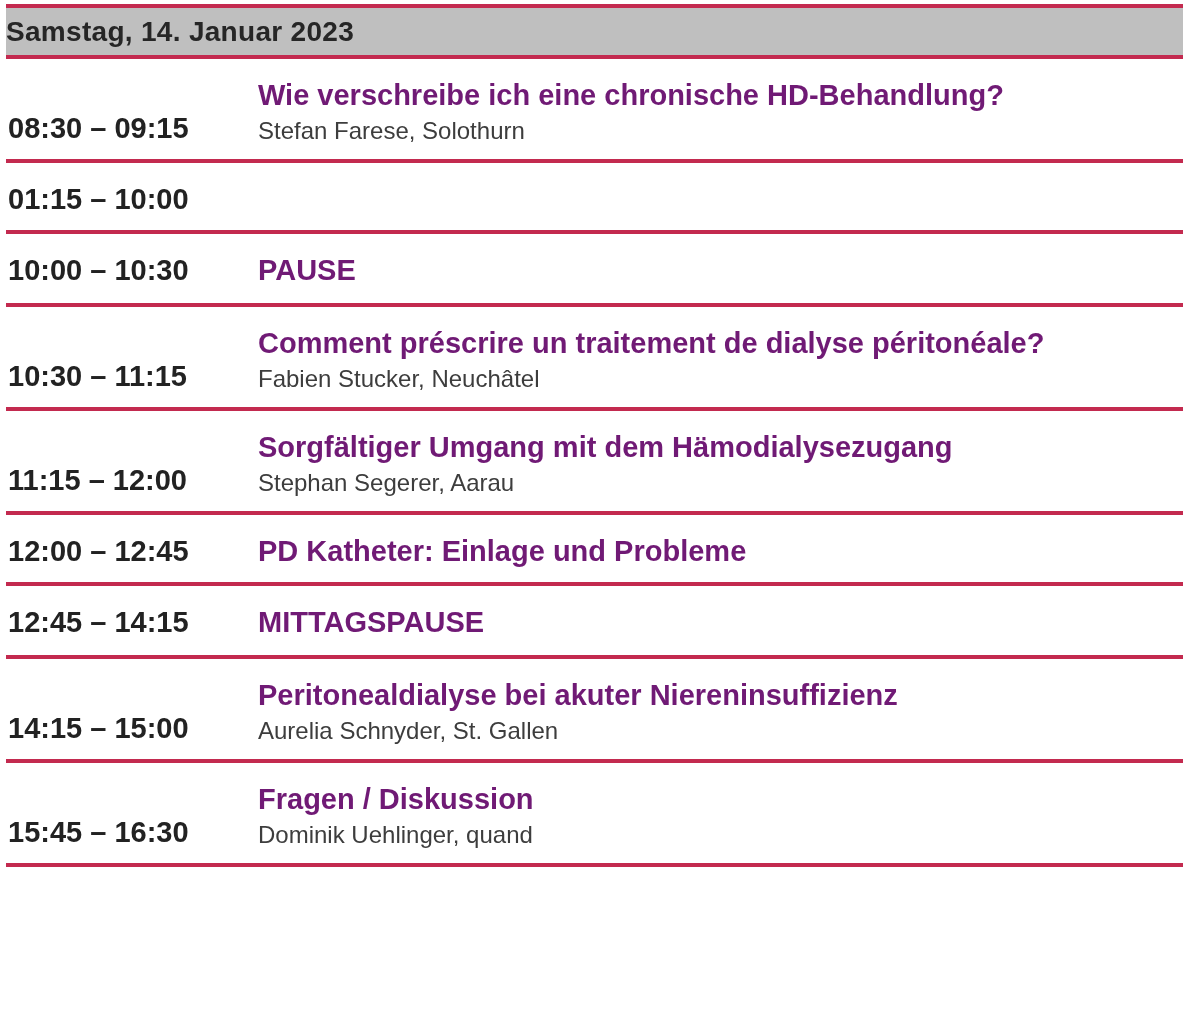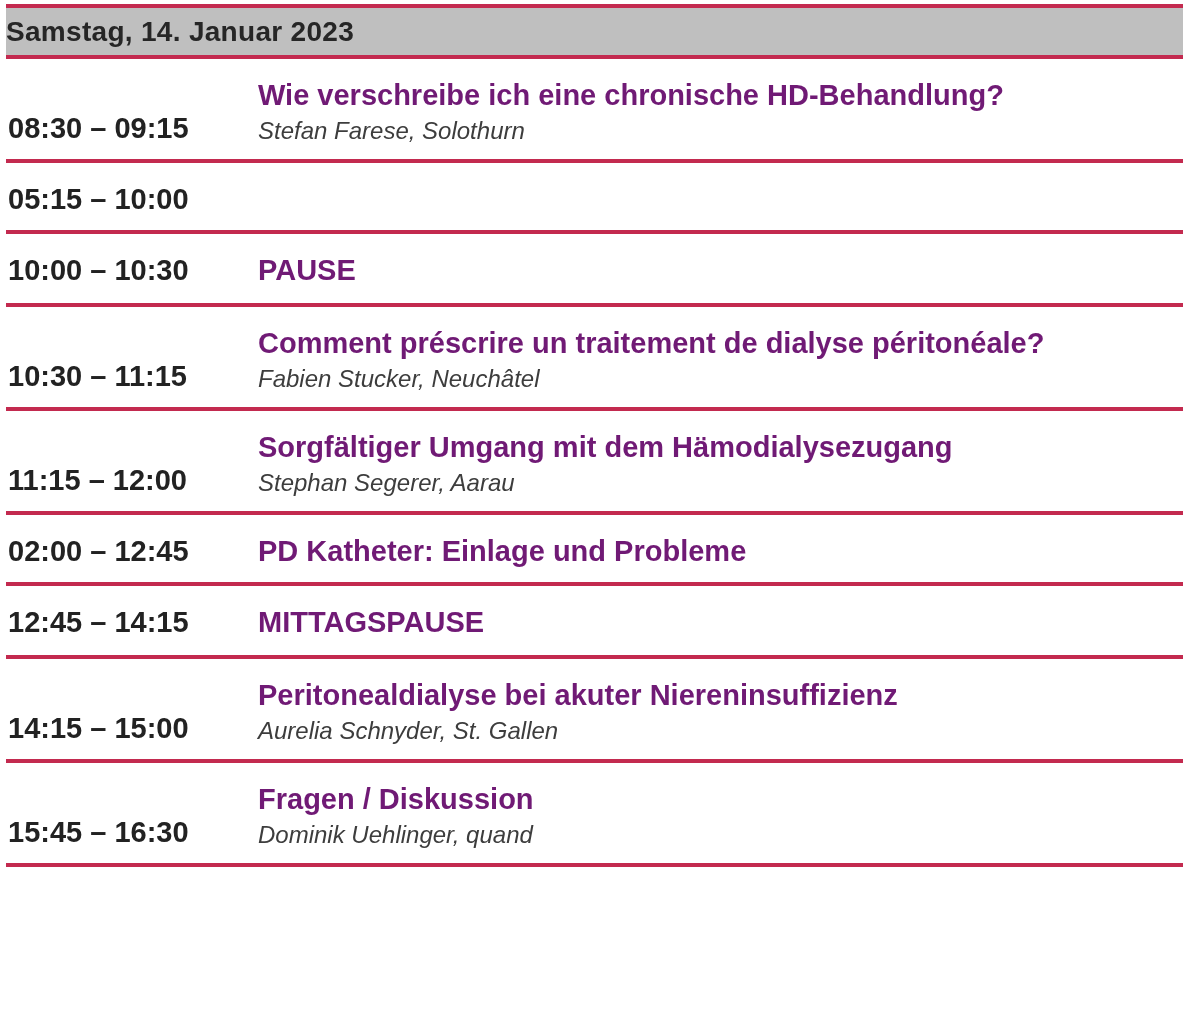"Stefan Farese, Solothurn" .speaker { font-style: italic -> none }
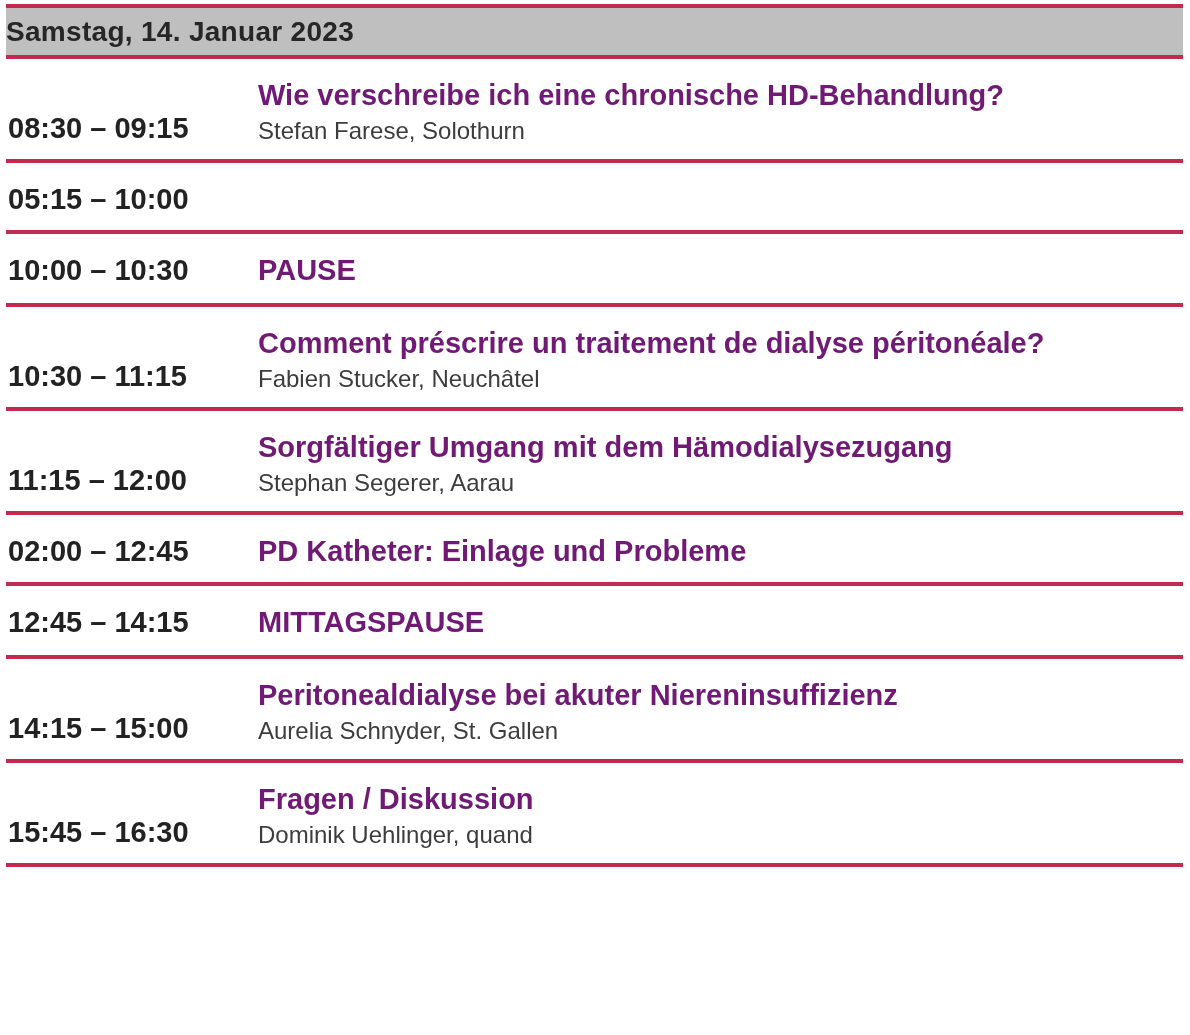"05:15 – 10:00" div.time { text: 05:15 -> 01:15 }
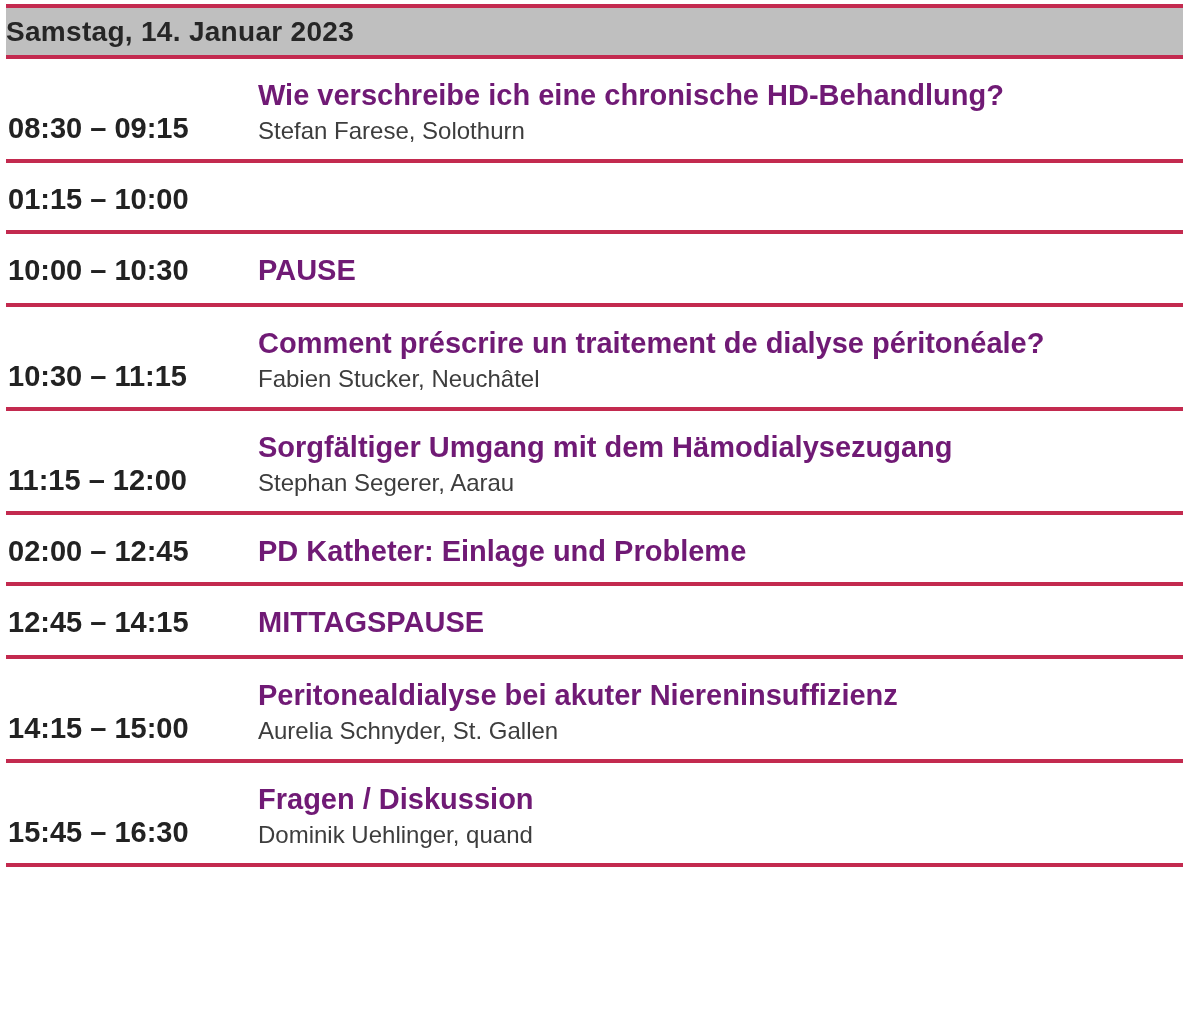"02:00 – 12:45" div.time { text: 02:00 -> 12:00 }
